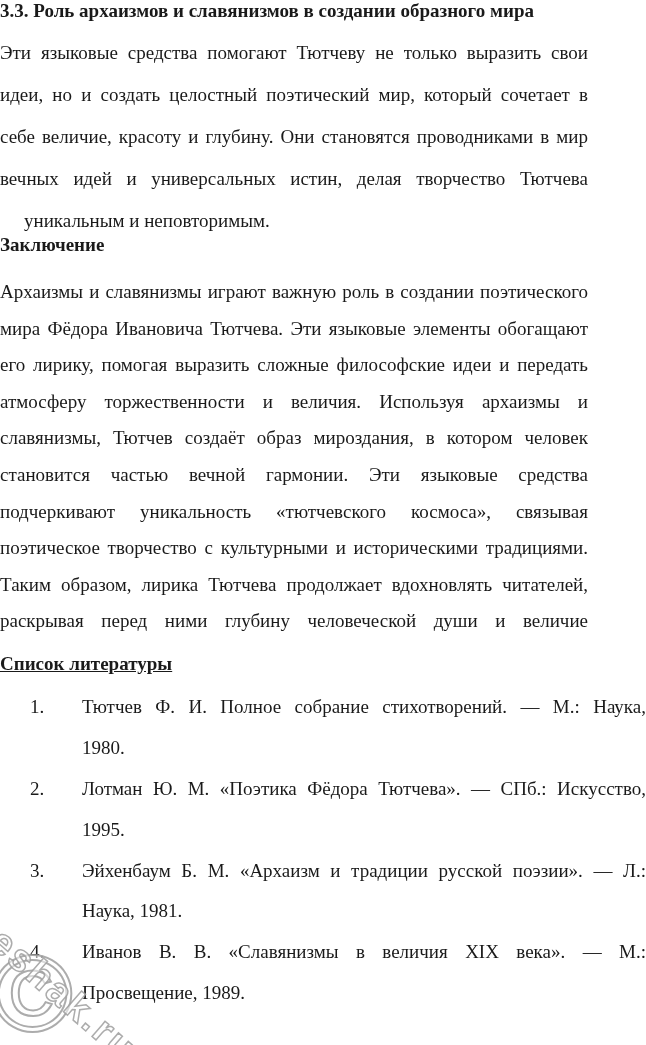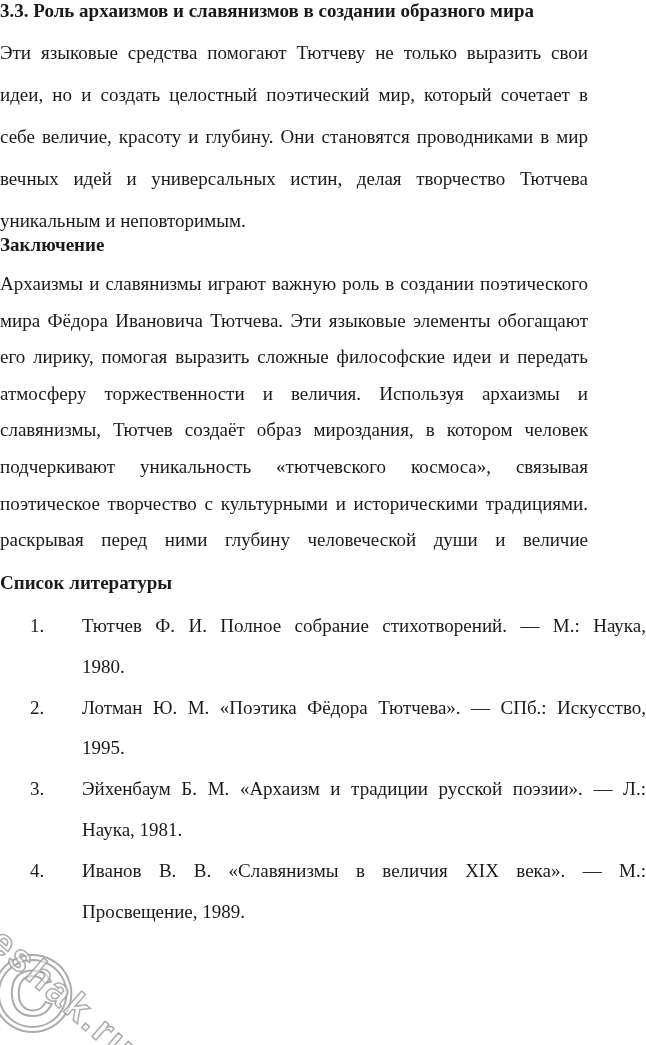"уникальным и неповторимым." .line.last { padding-left: none -> 24px }
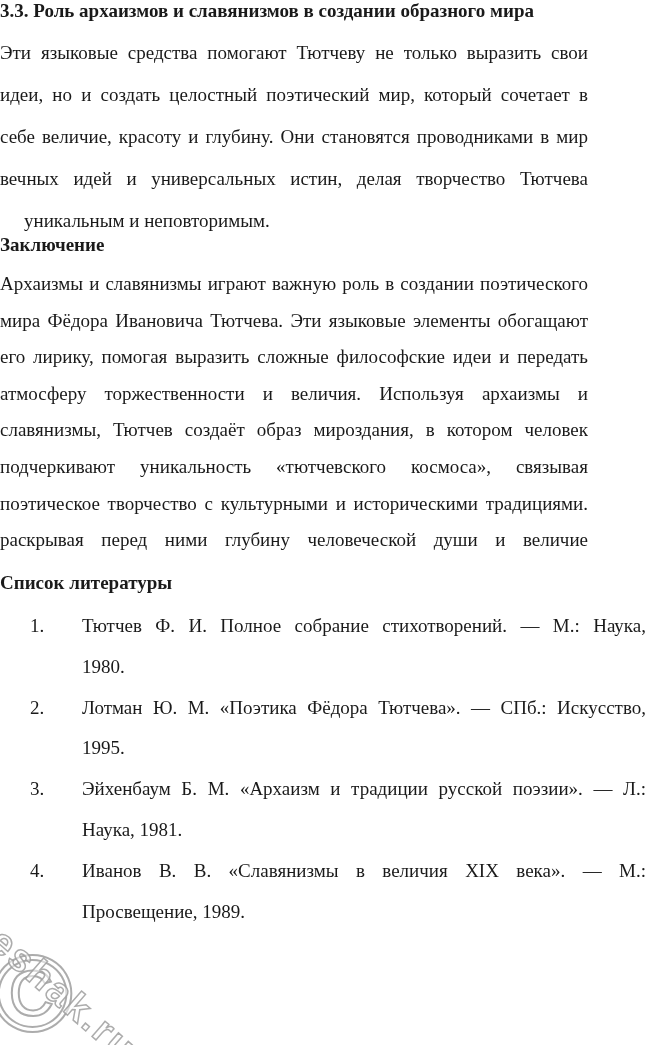"Архаизмы и славянизмы играют важную" #para-conclusion { margin-top: none -> 8px }
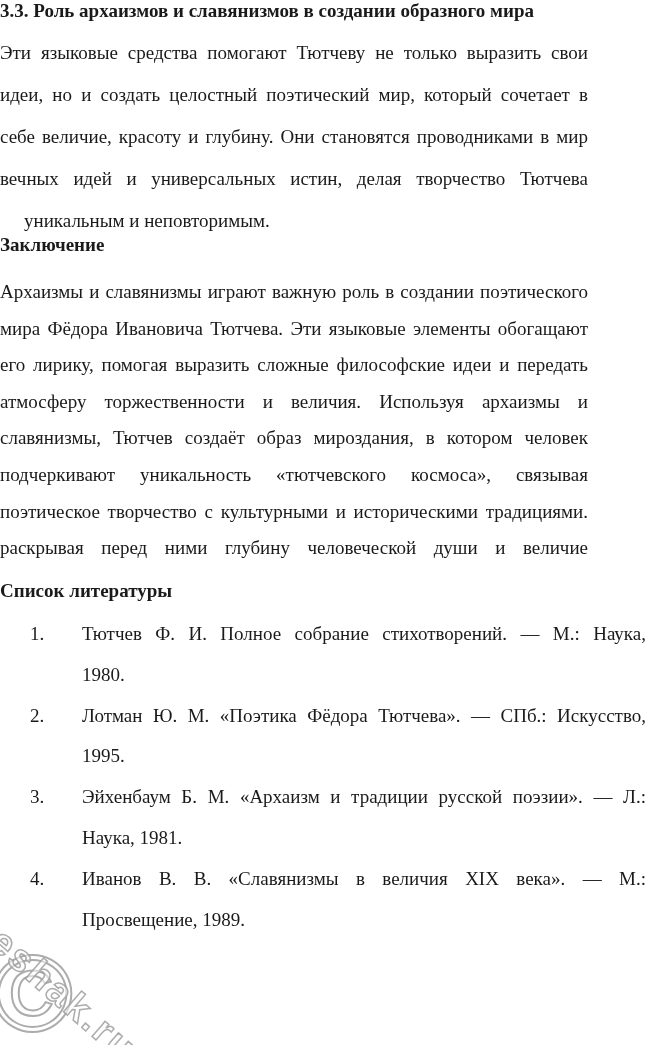"становится частью вечной гармонии. Эти" div.line { html: none -> <div>становится частью вечной гармонии. Эти языковые средства</div> }
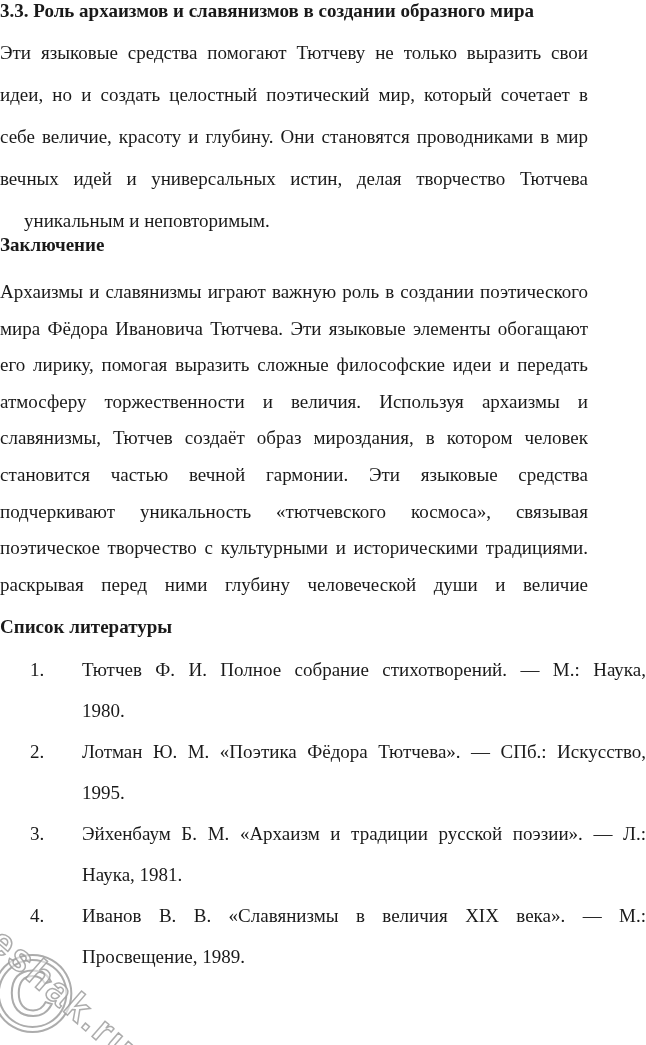"Таким образом, лирика Тютчева продолжает" div.line { html: none -> <div>Таким образом, лирика Тютчева продолжает вдохновлять читателей,</div> }
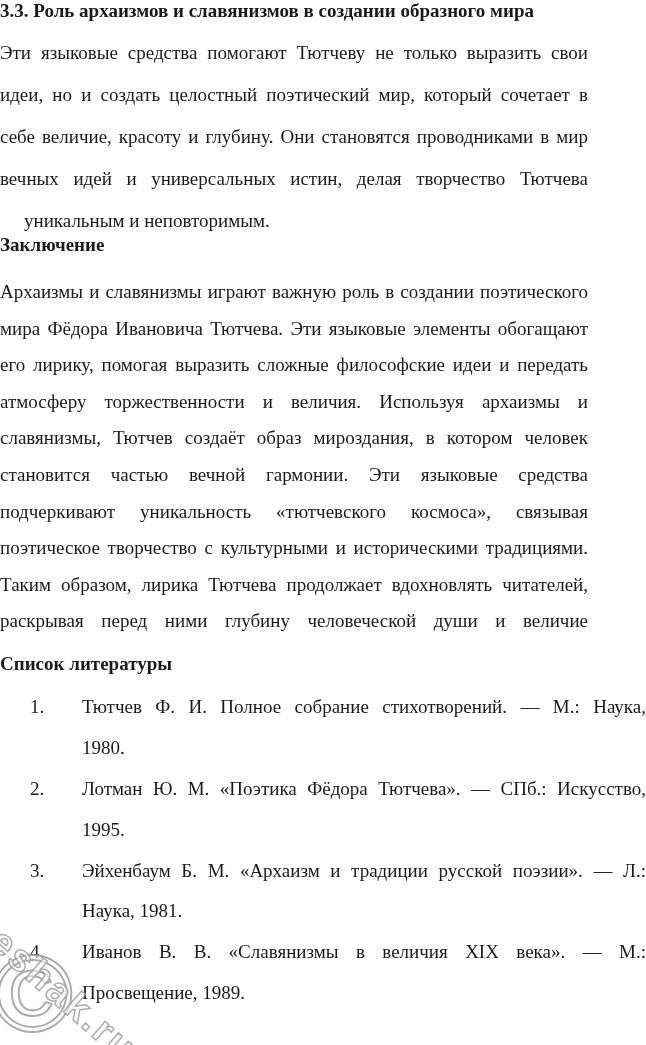"Список литературы" #heading-biblio { text-decoration: none -> underline }
